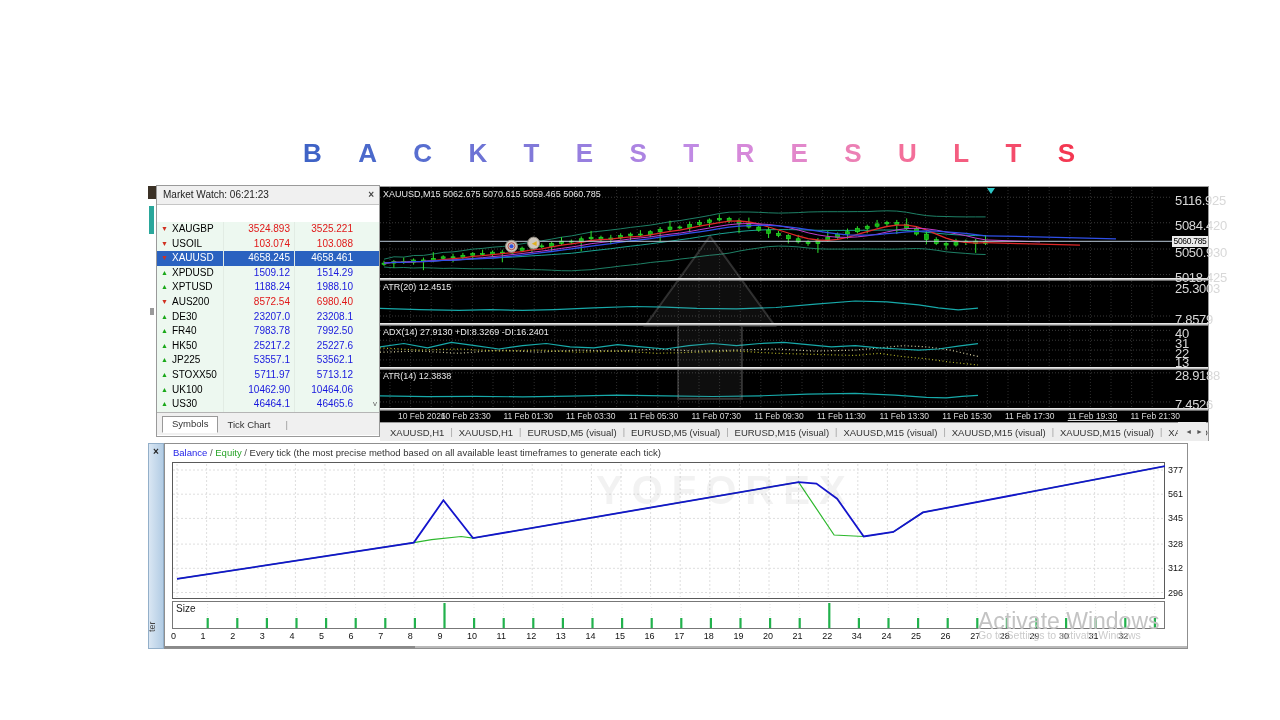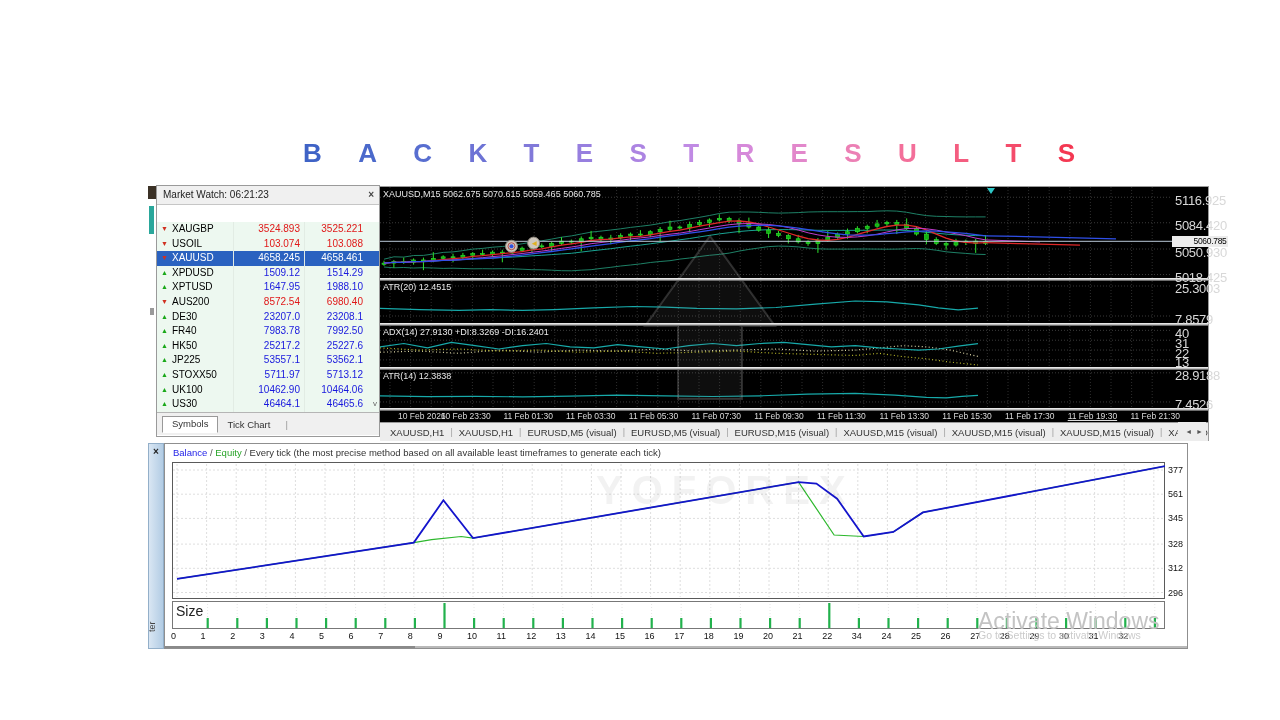"3525.221" .mw-ask { padding-right: 16px -> 26px }
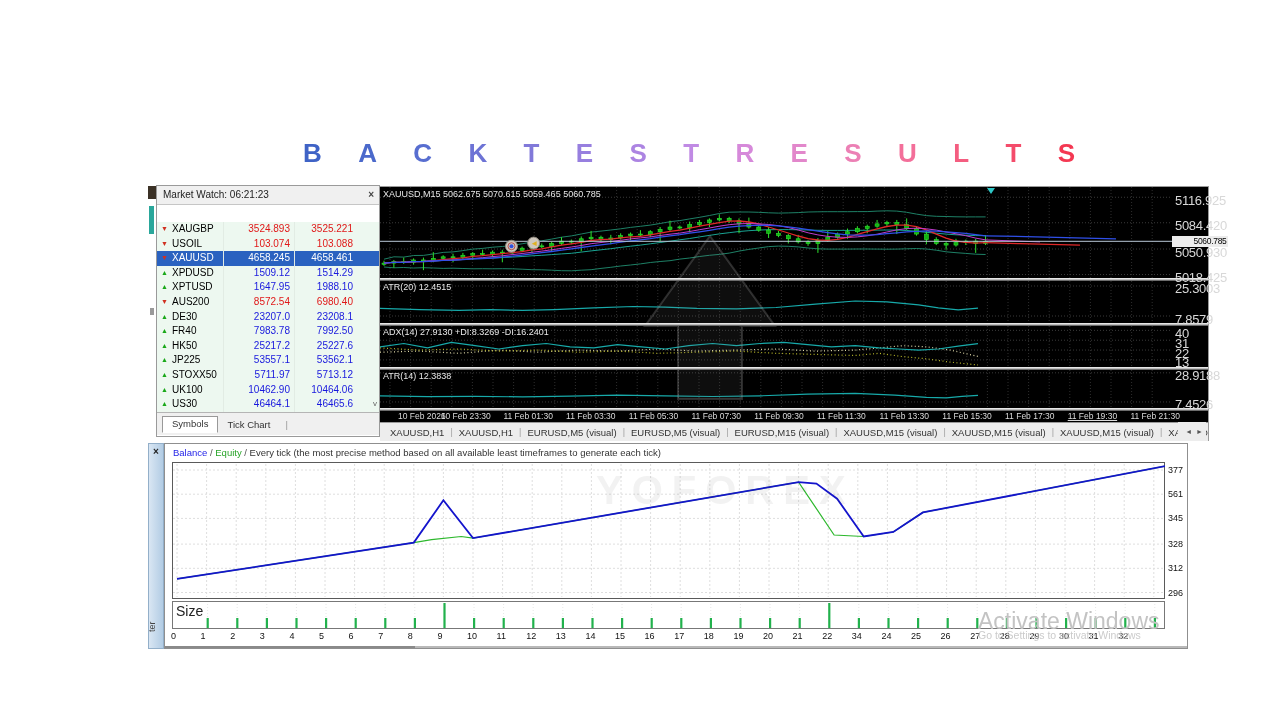"5060.785" #price-box { padding-left: 20px -> none }
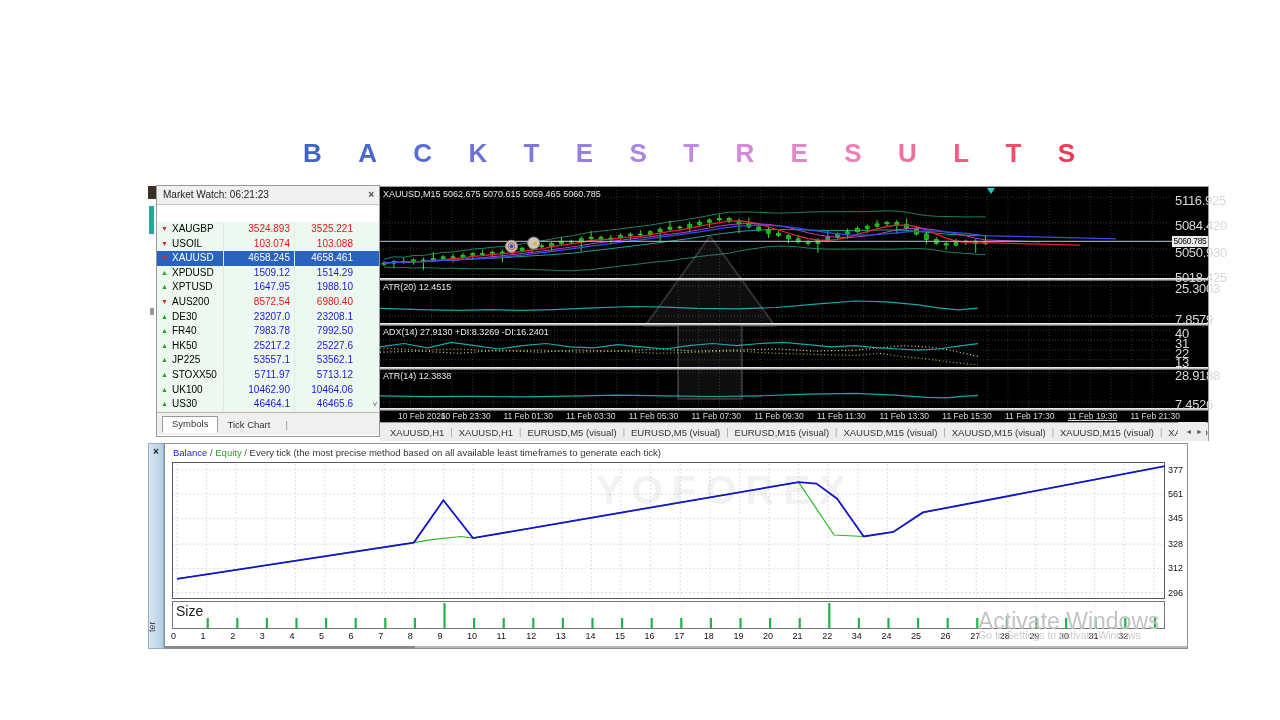"1647.95" span.mw-bid { text: 1647.95 -> 1188.24 }
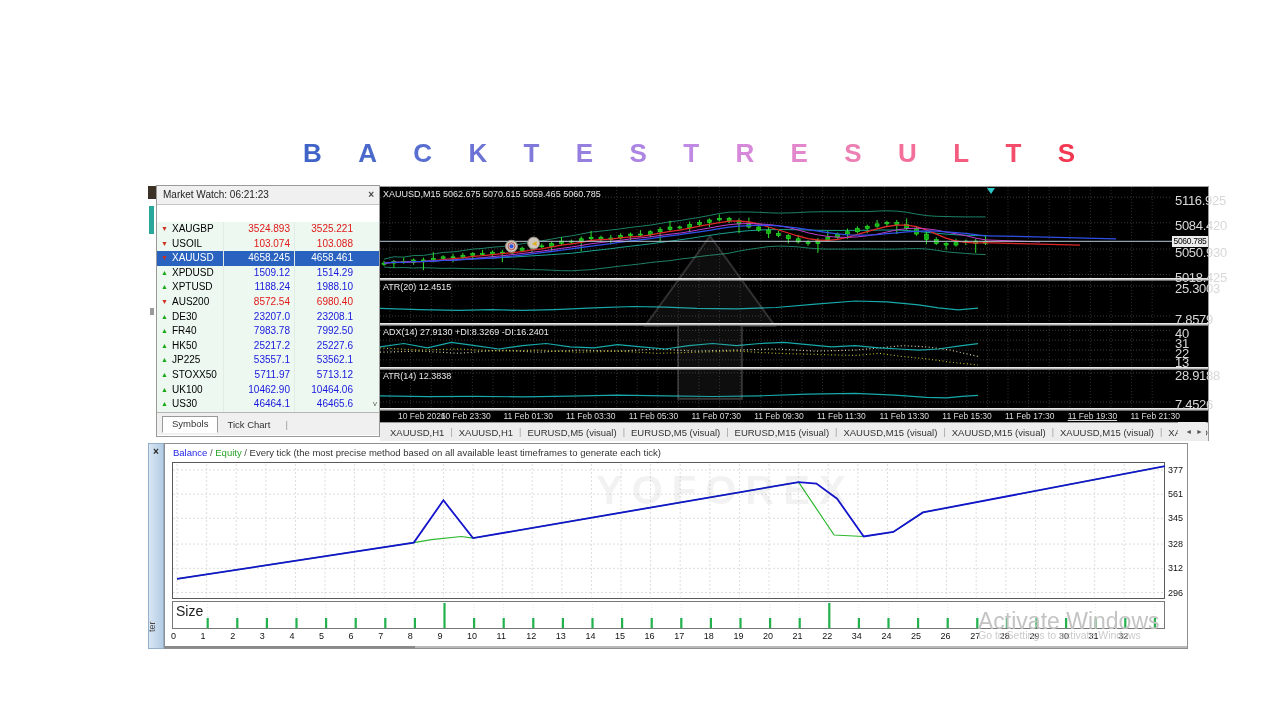"Size" #size-label { font-size: 14px -> 10px }
